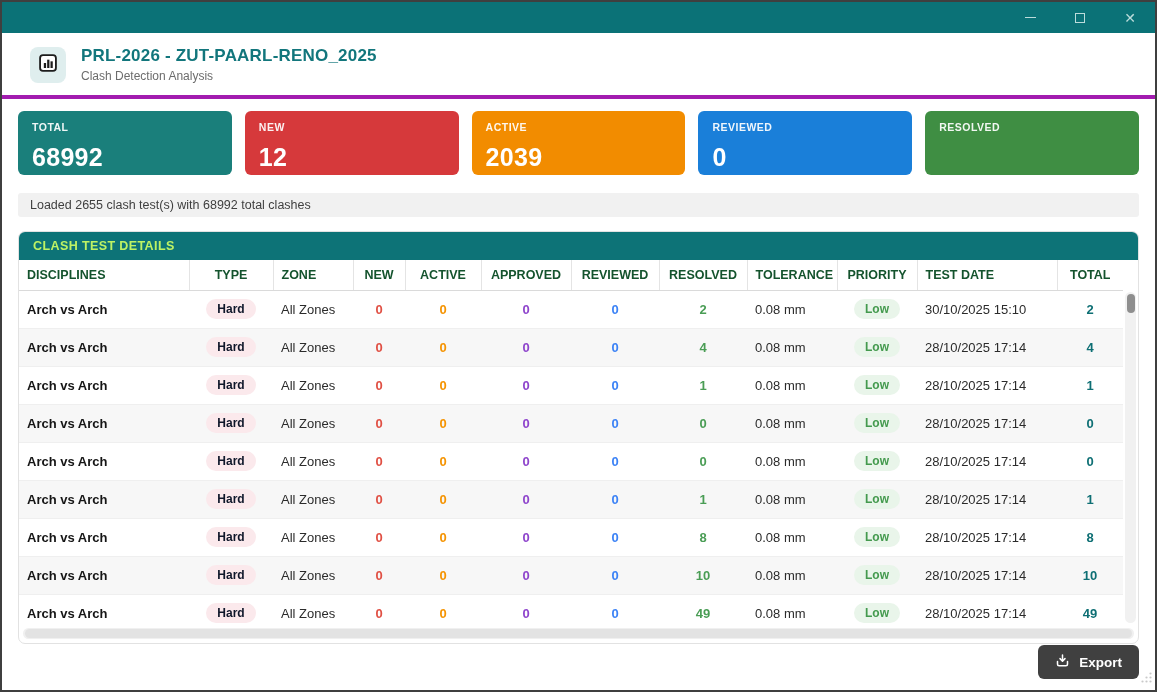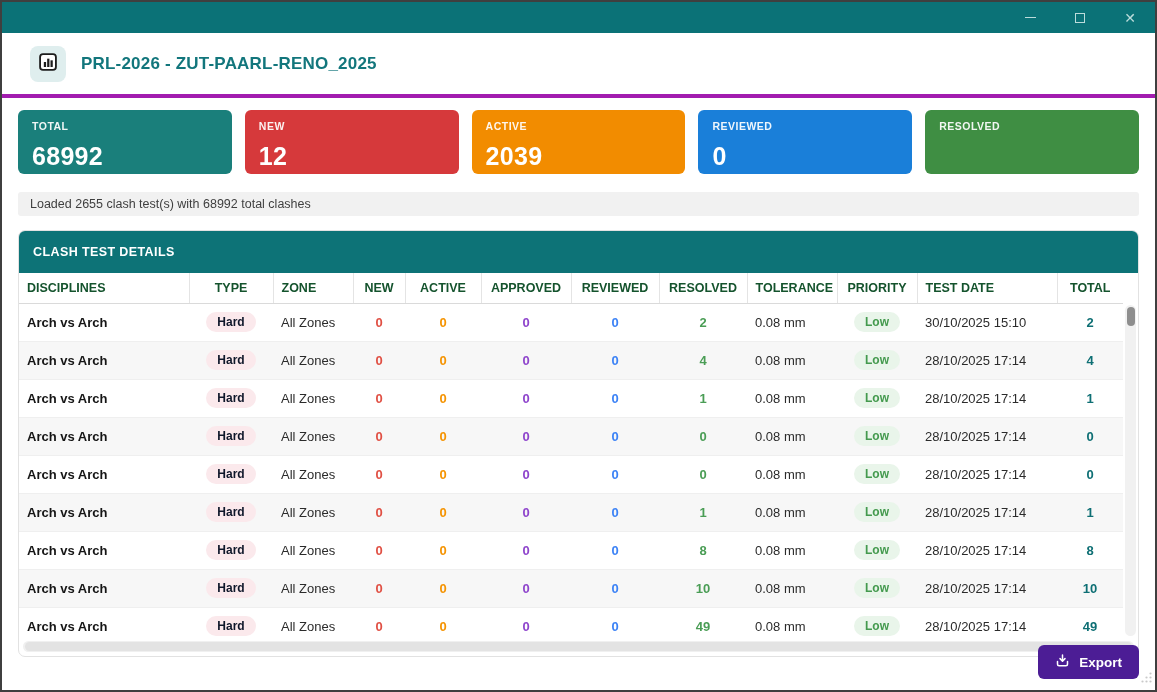"Clash Detection Analysis" div.app-subtitle { html: none -> <div>Clash Detection Analysis</div> }
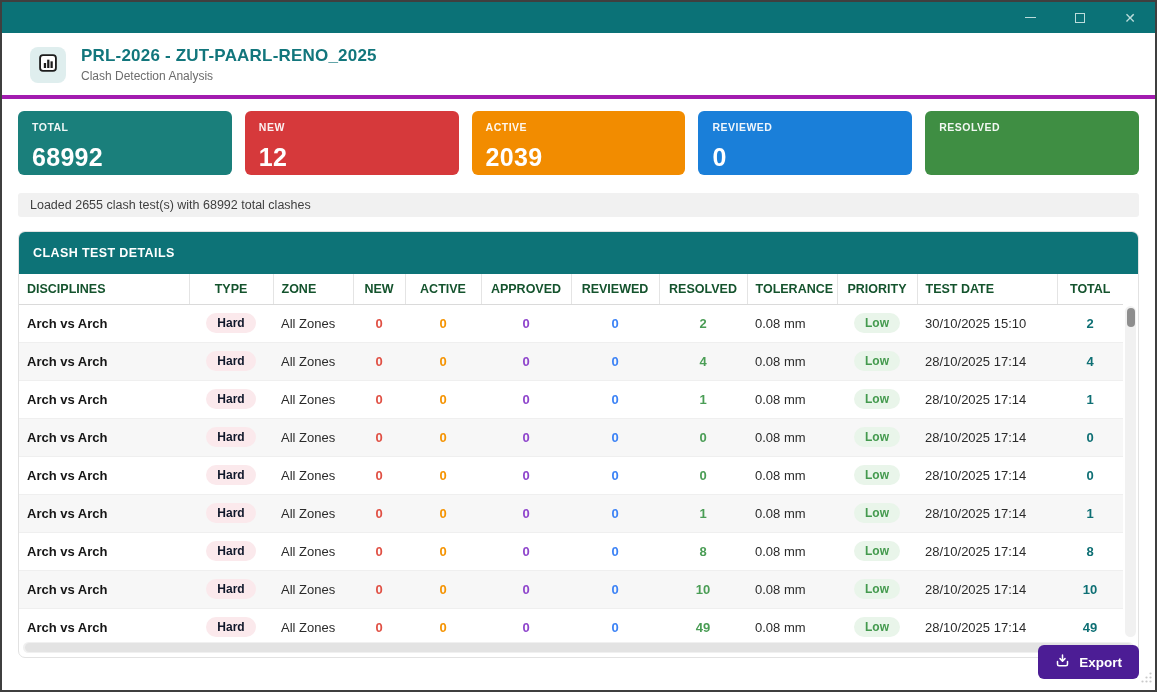"CLASH TEST DETAILS" .panel-header { color: #ffffff -> #bef264; padding: 14px 14px -> 7px 14px }
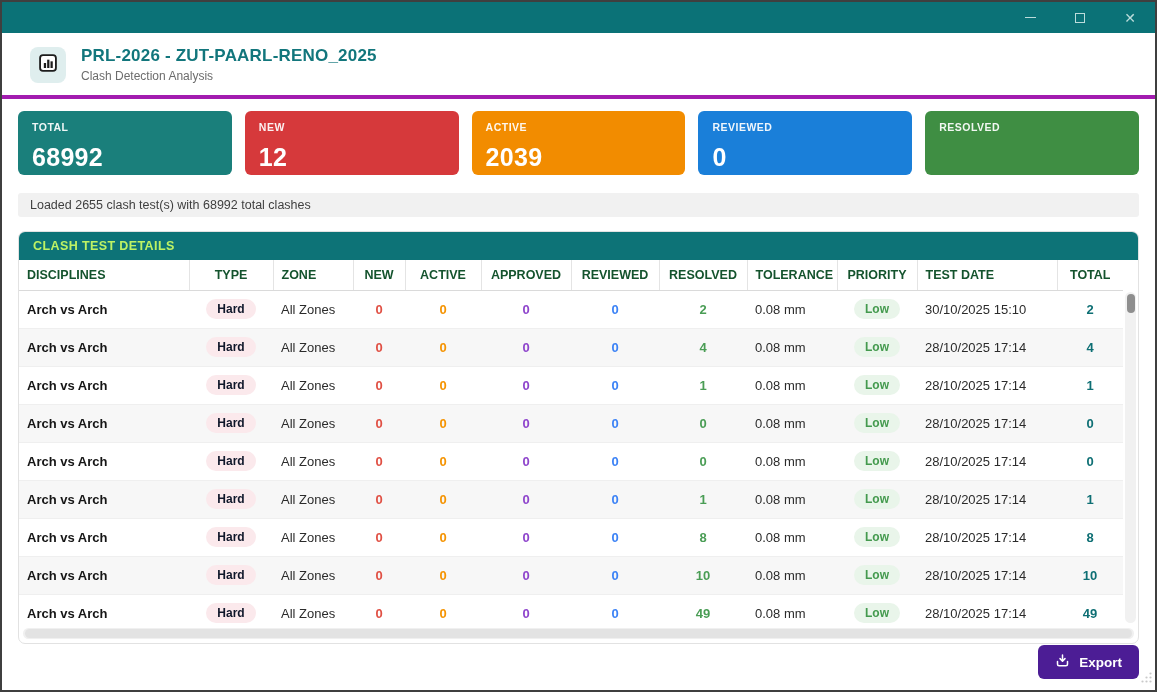"Export" .export-btn { background: #4c1d95 -> #404040 }
